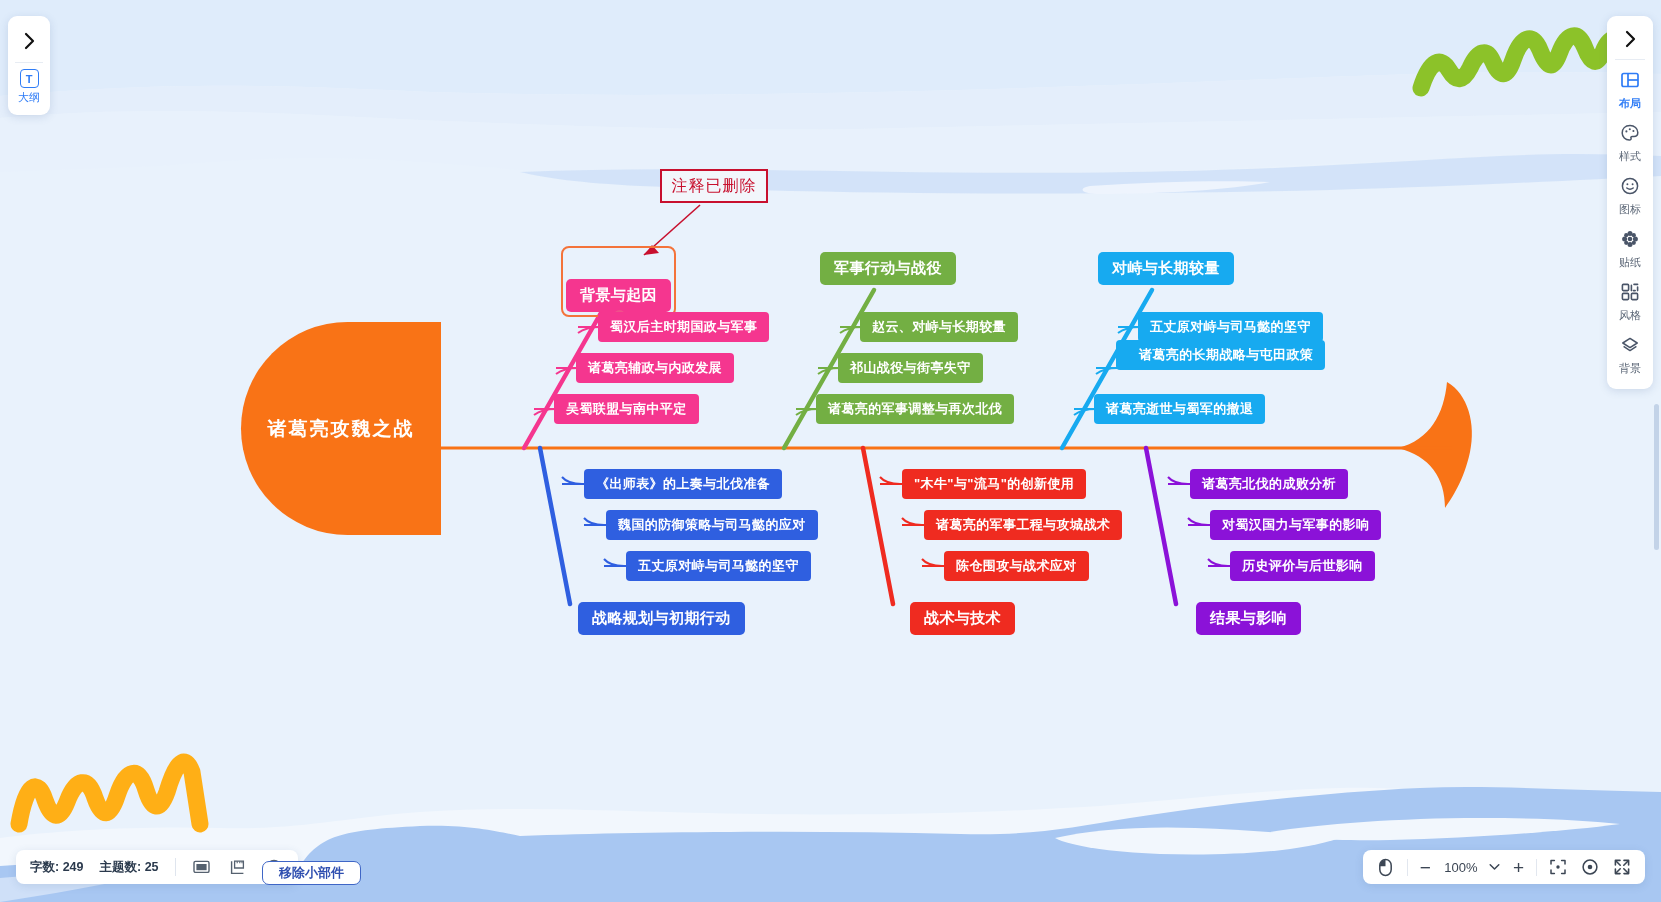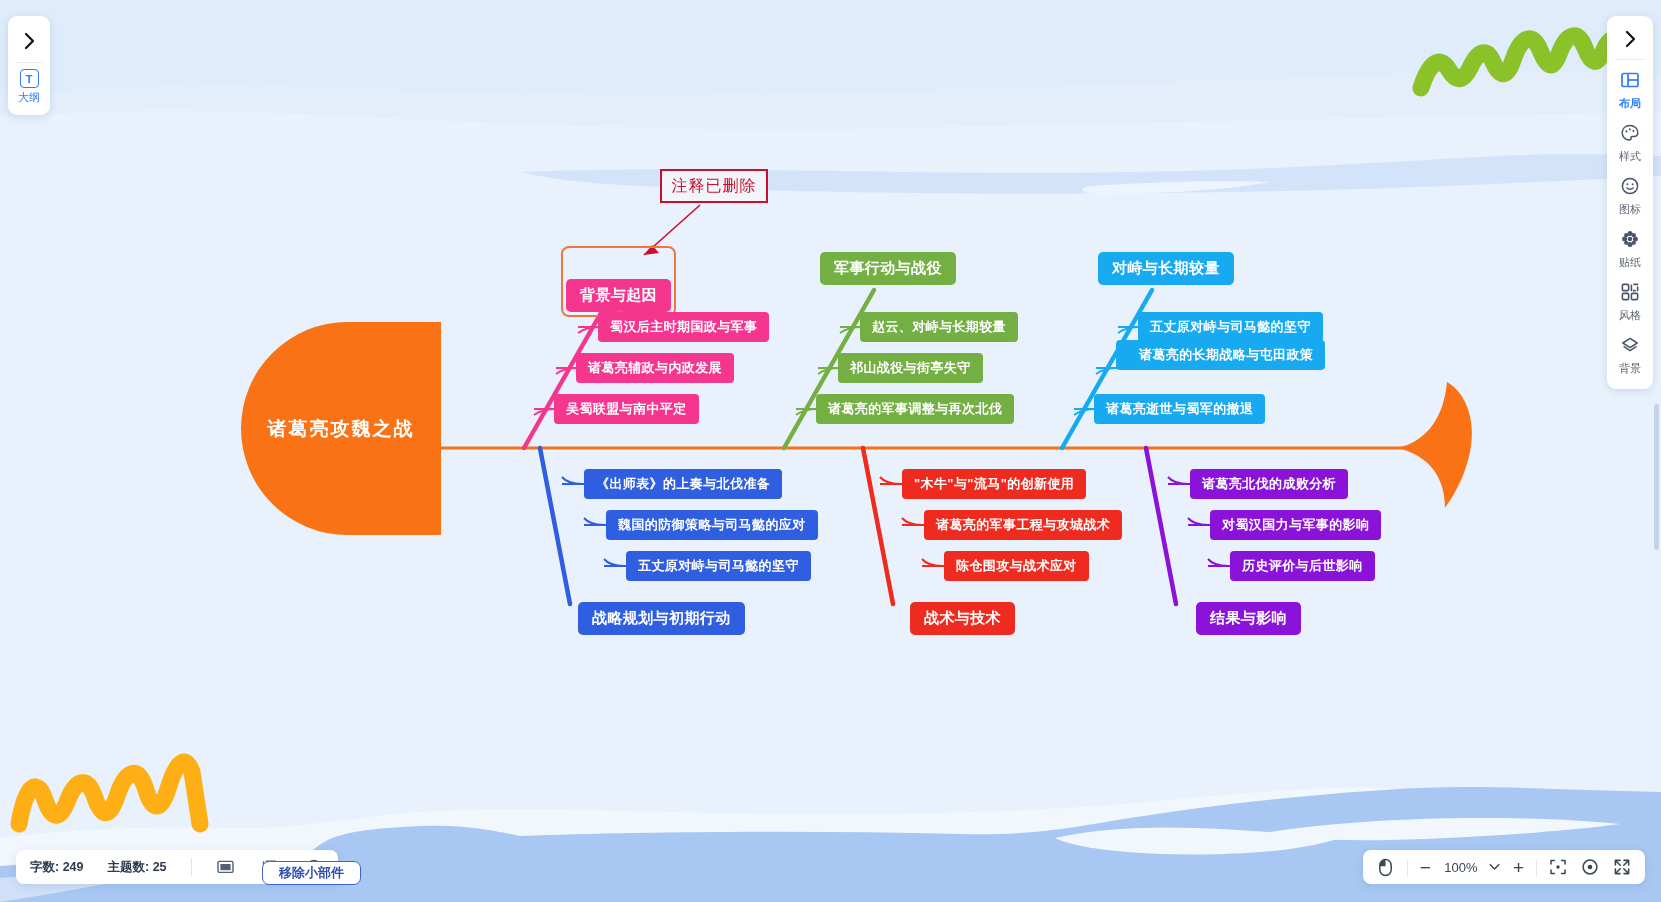"字数: 249" .status { gap: 24px -> 16px }
